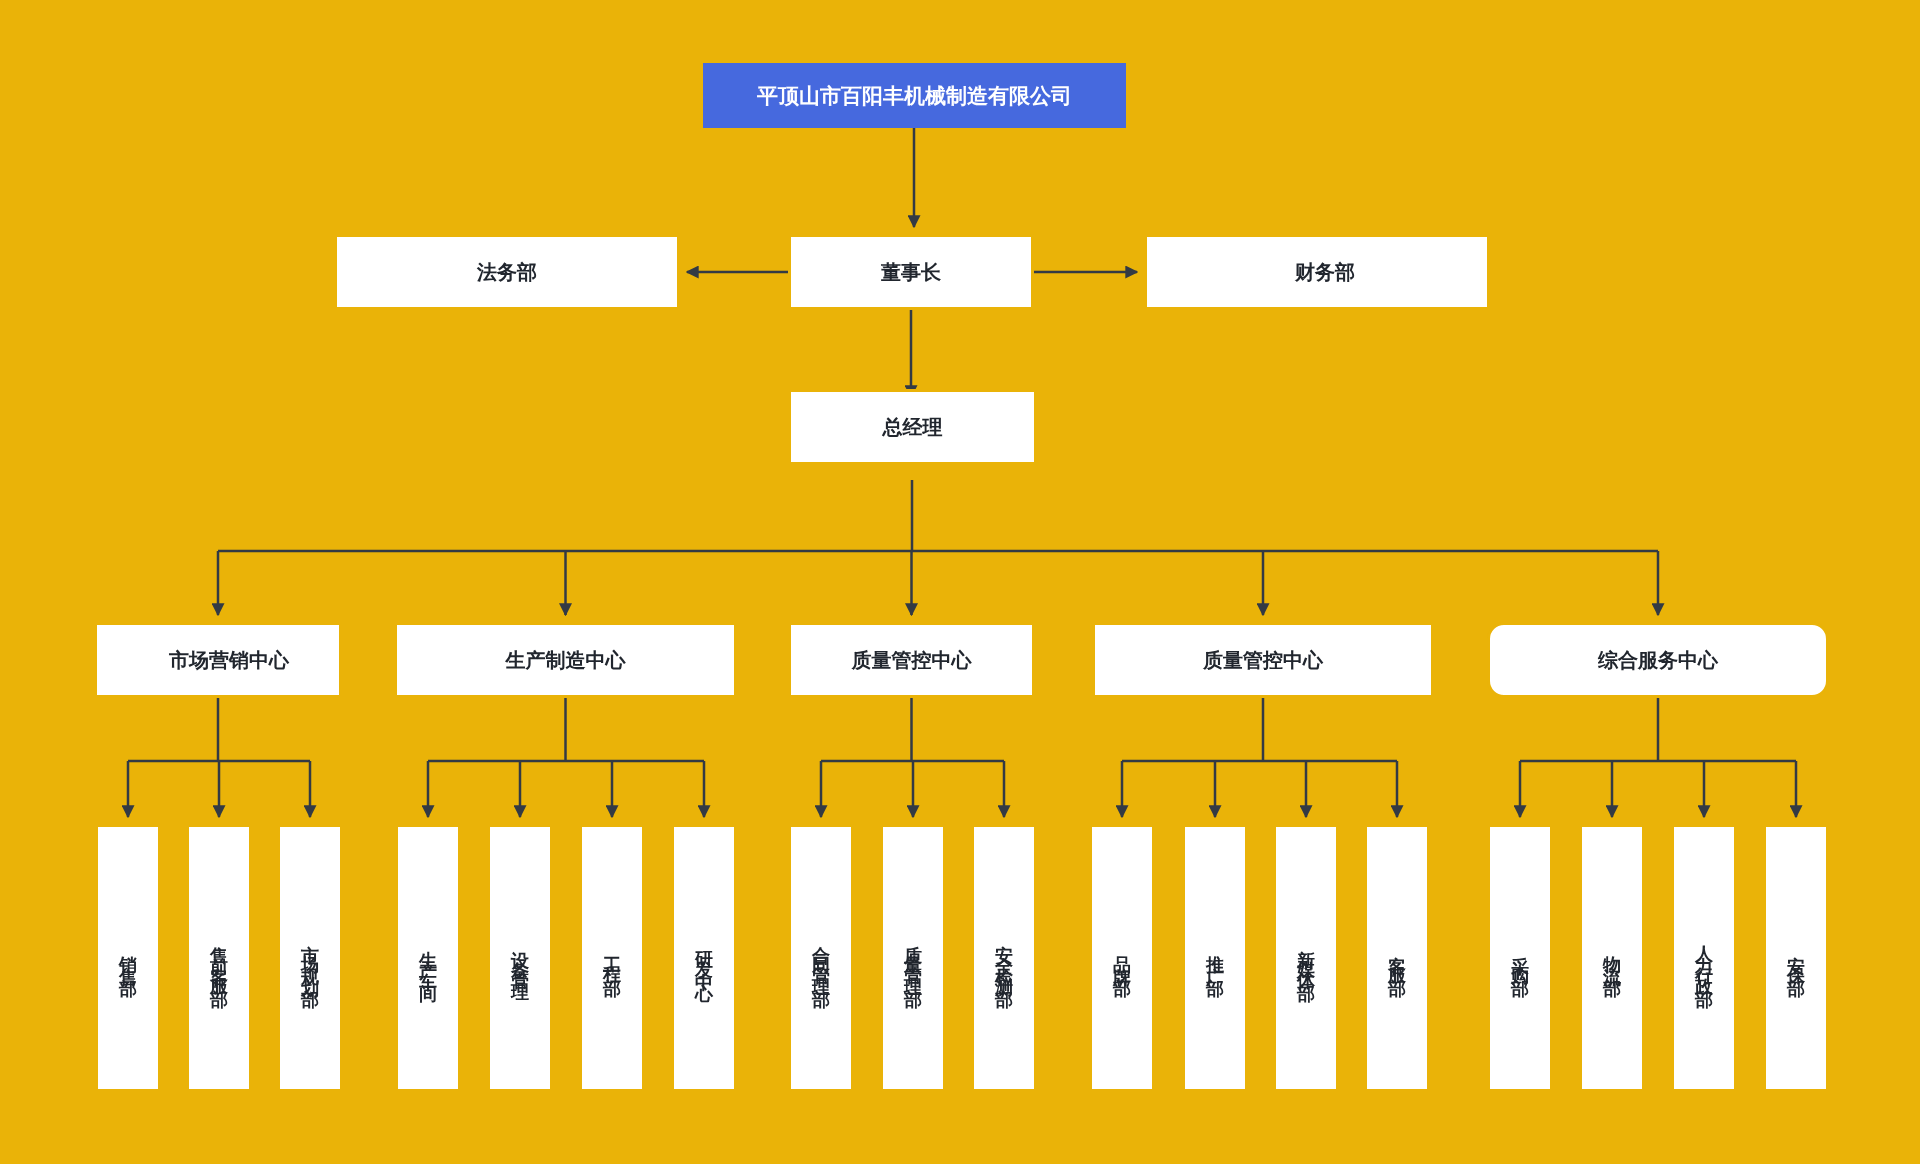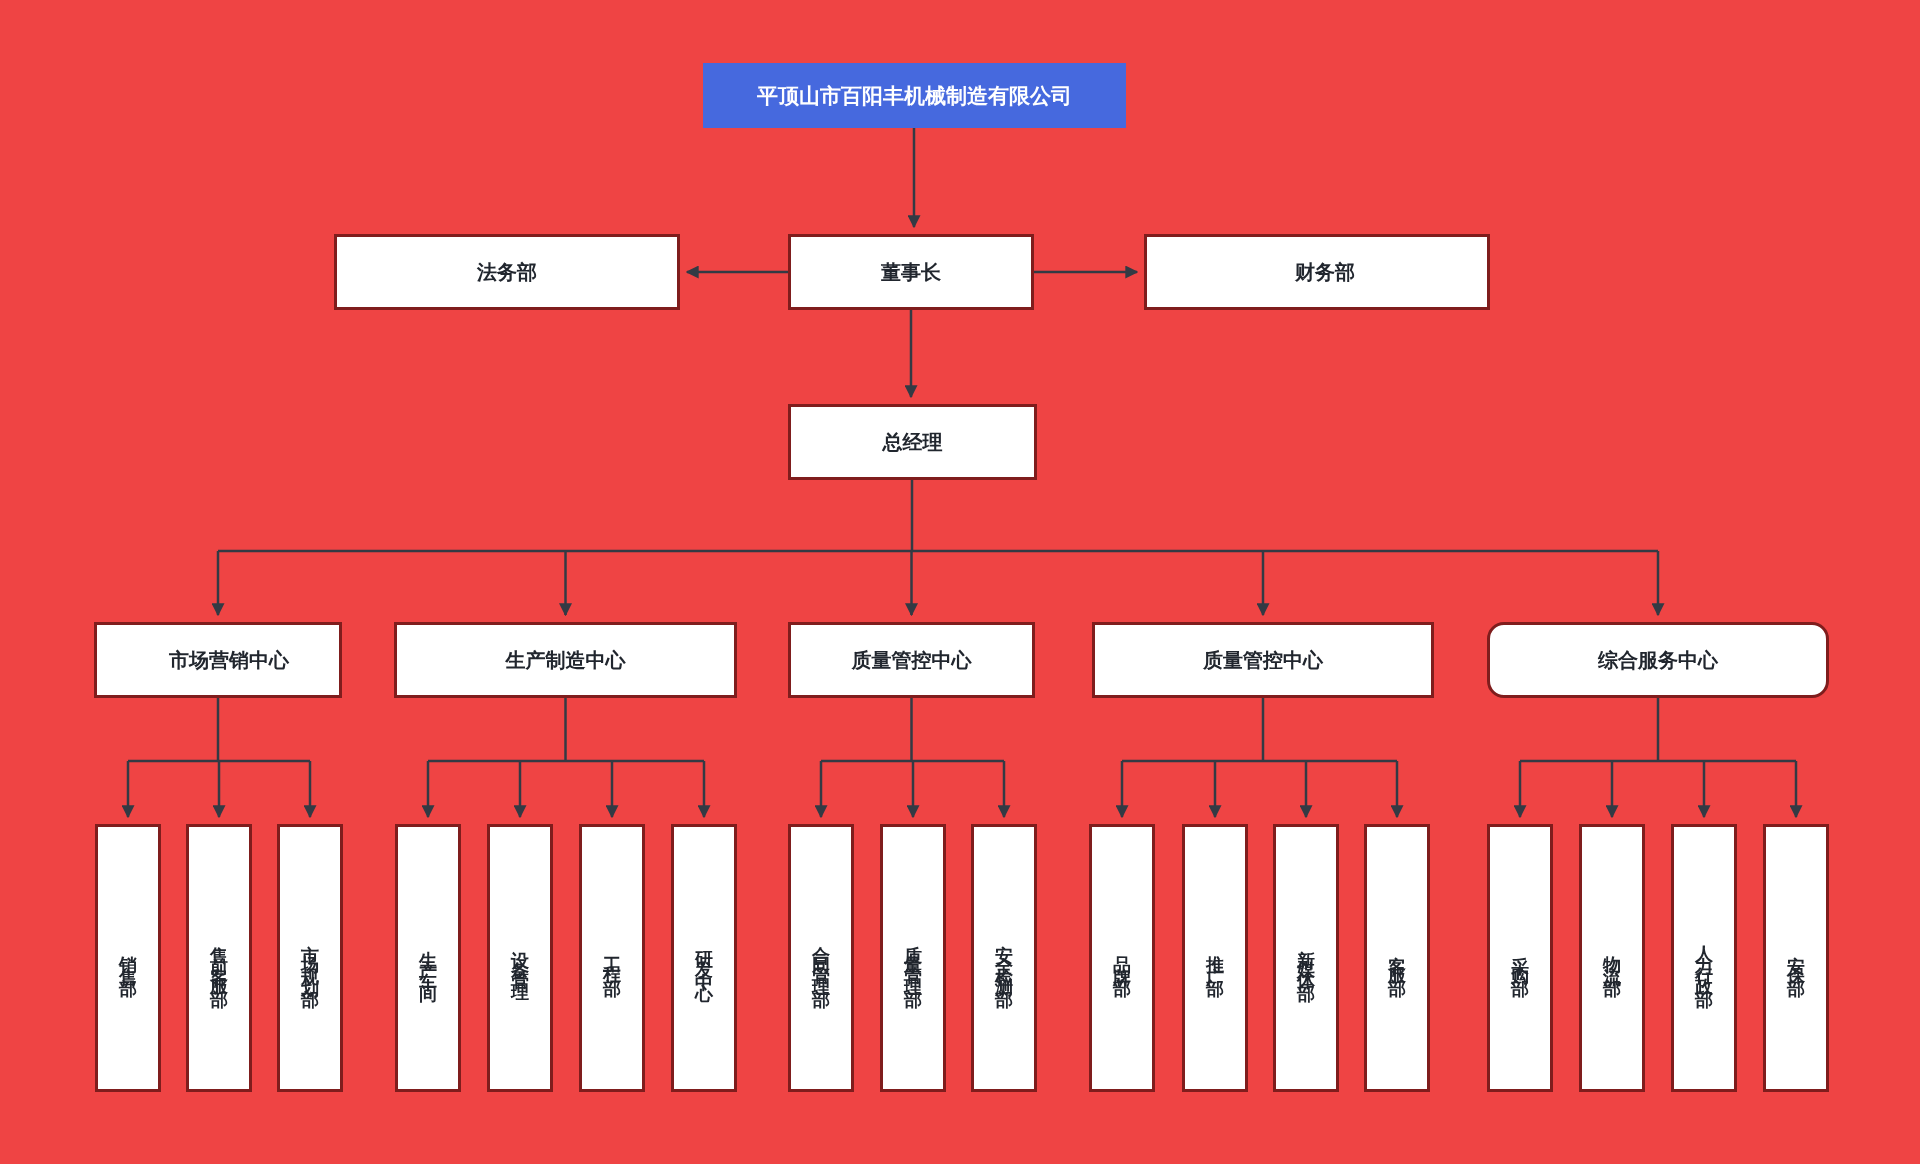"平顶山市百阳丰机械制造有限公司" .canvas { background: #ef4444 -> #eab308 }
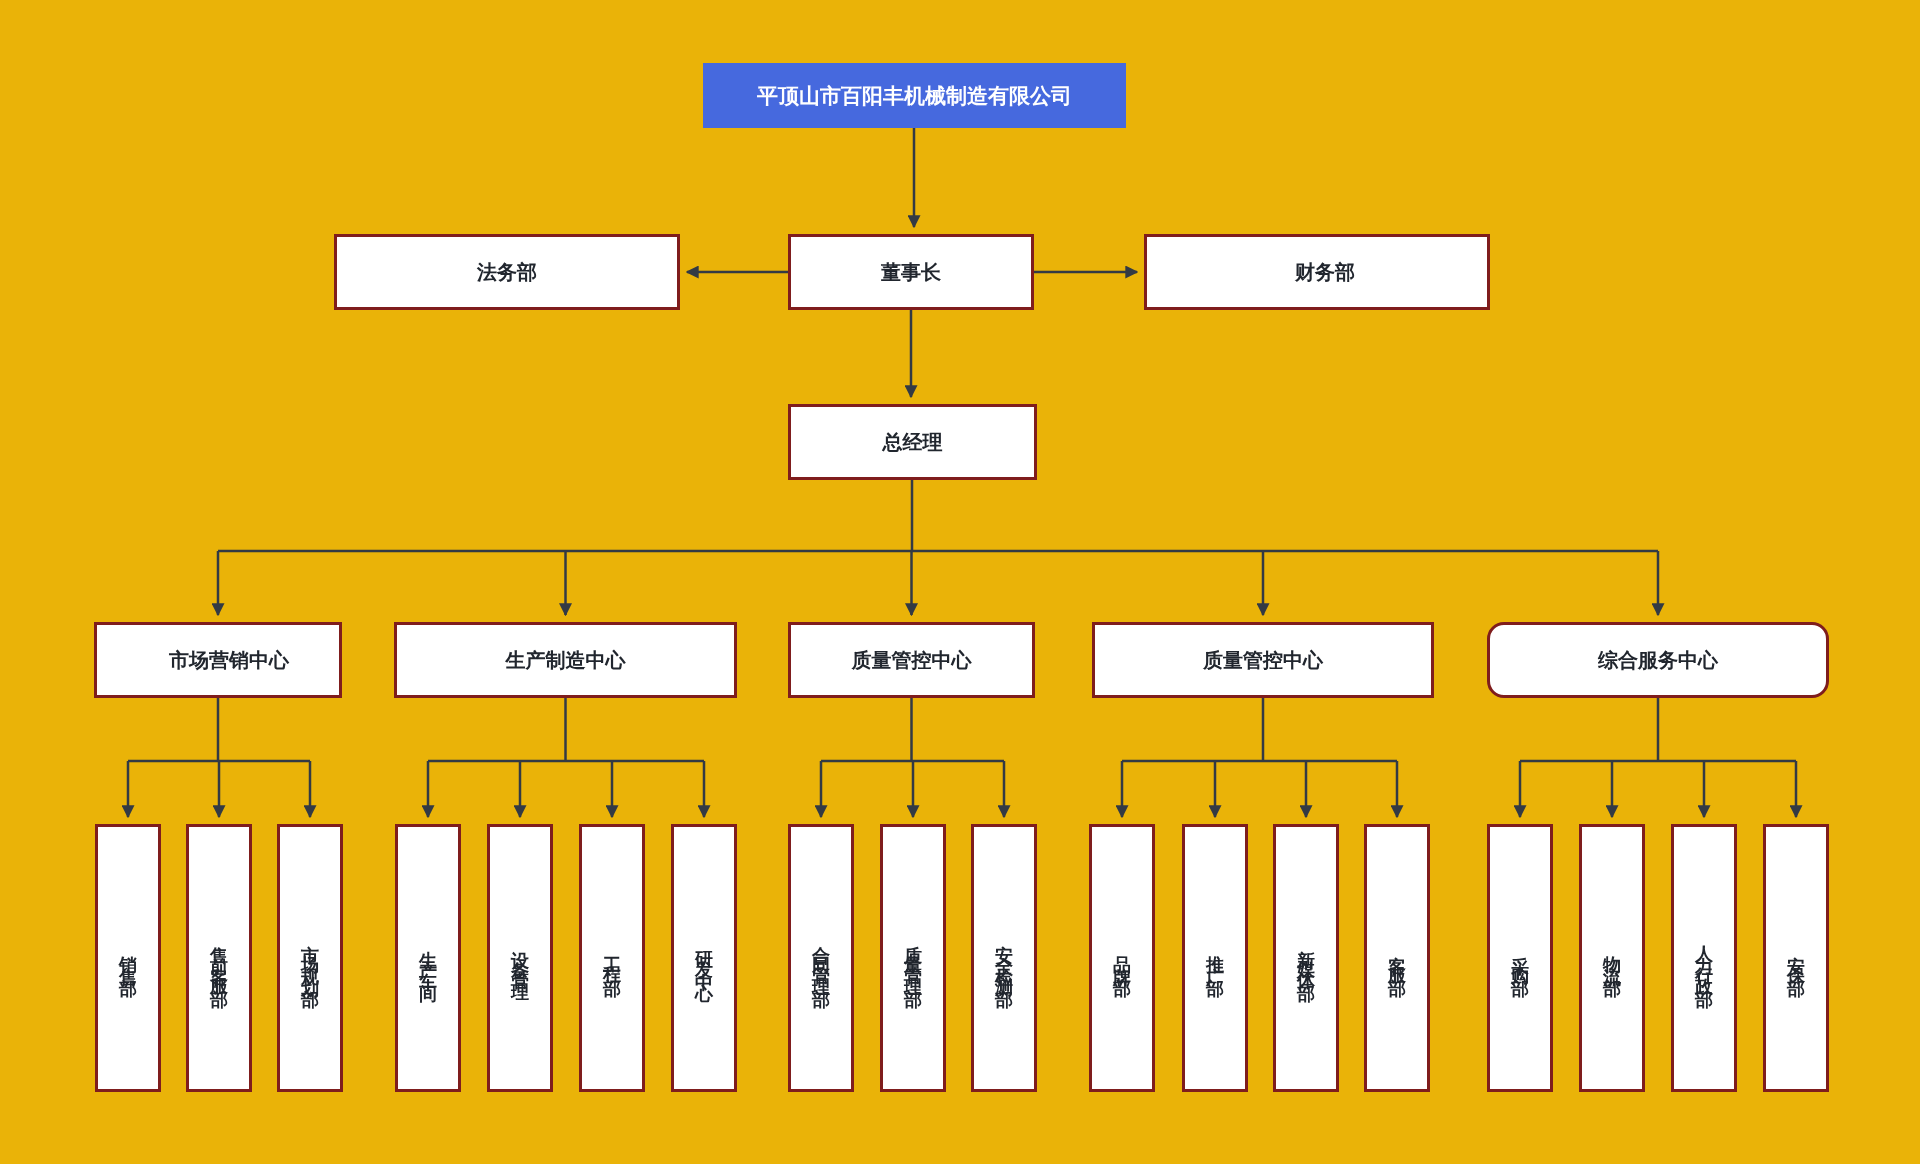"法务部" .node { border: 3px solid #7f1d1d -> 3px solid #eab308 }
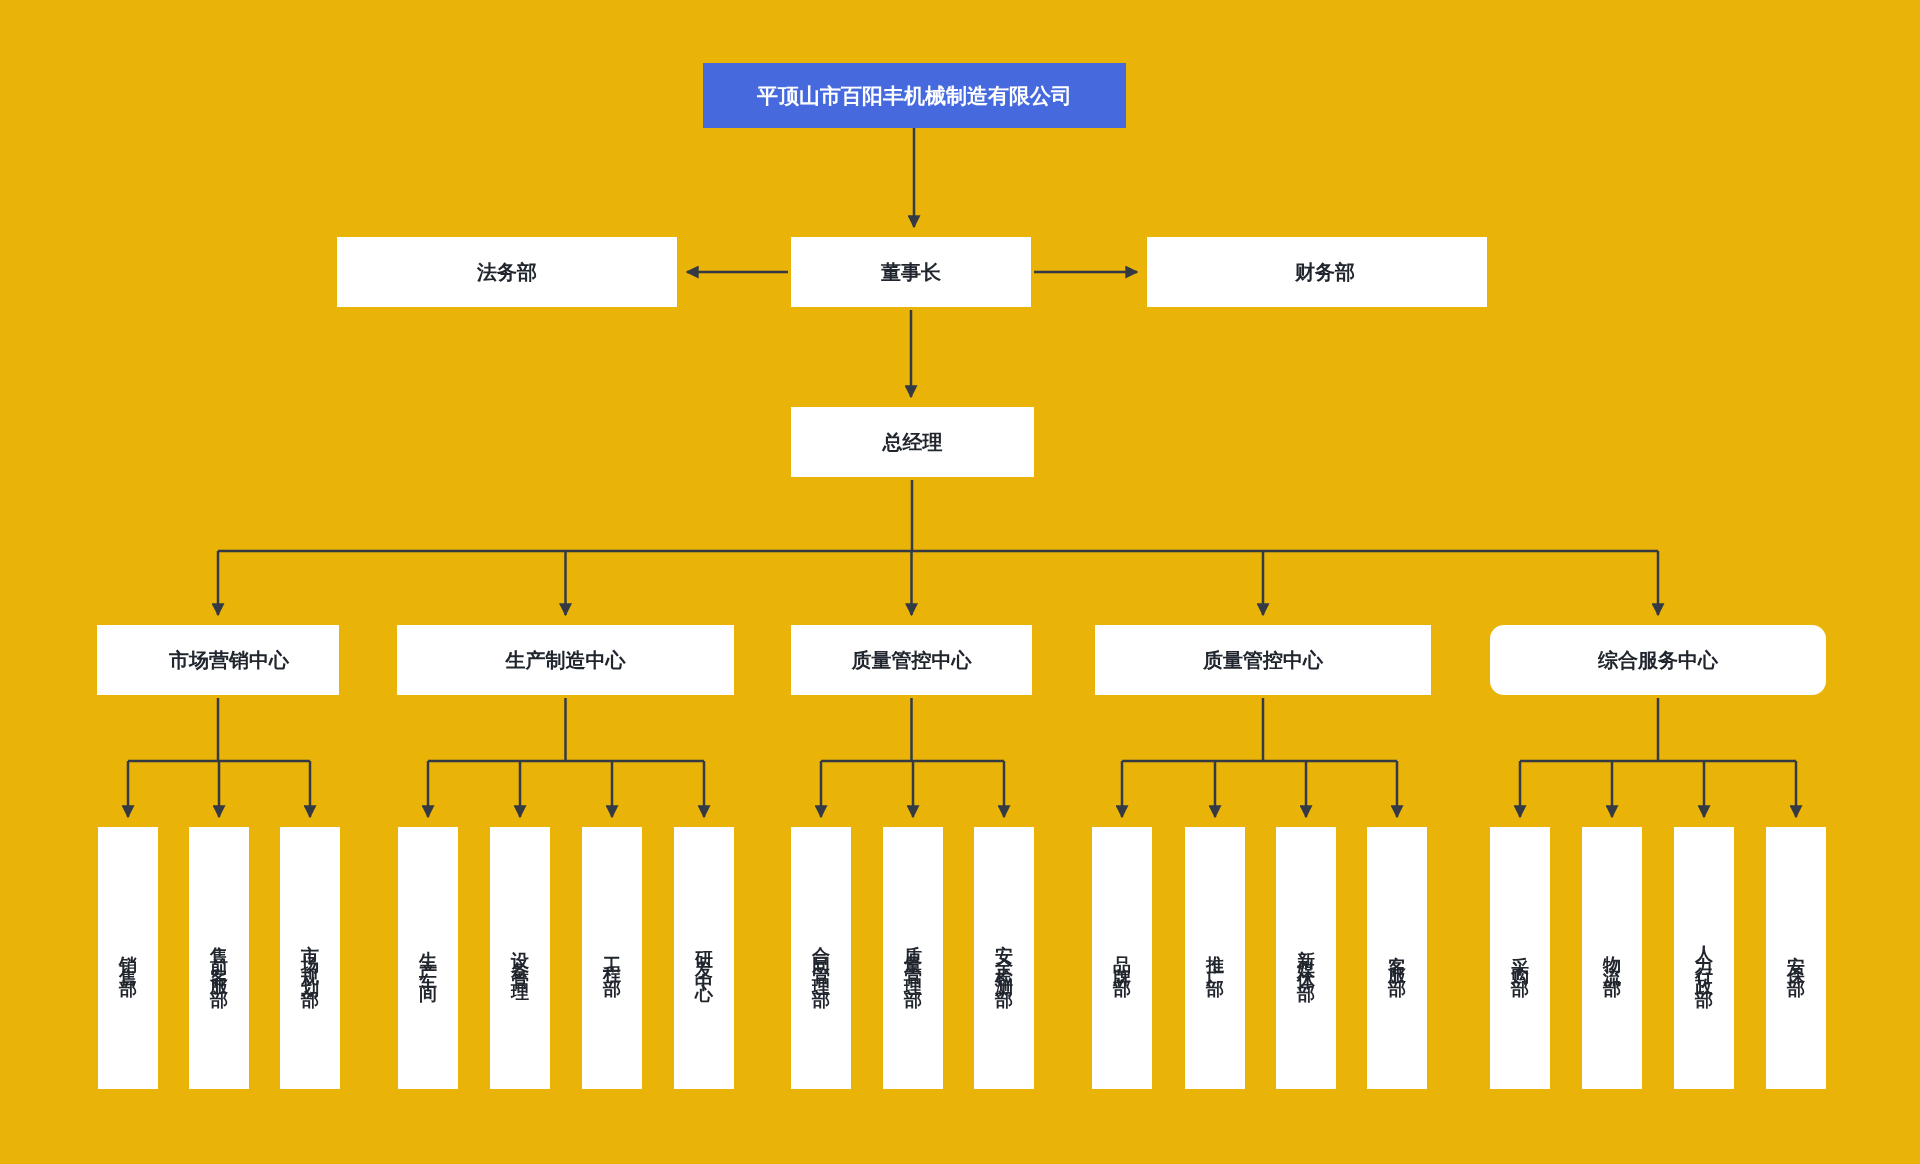"总经理" div.node { top: 404px -> 389px }
